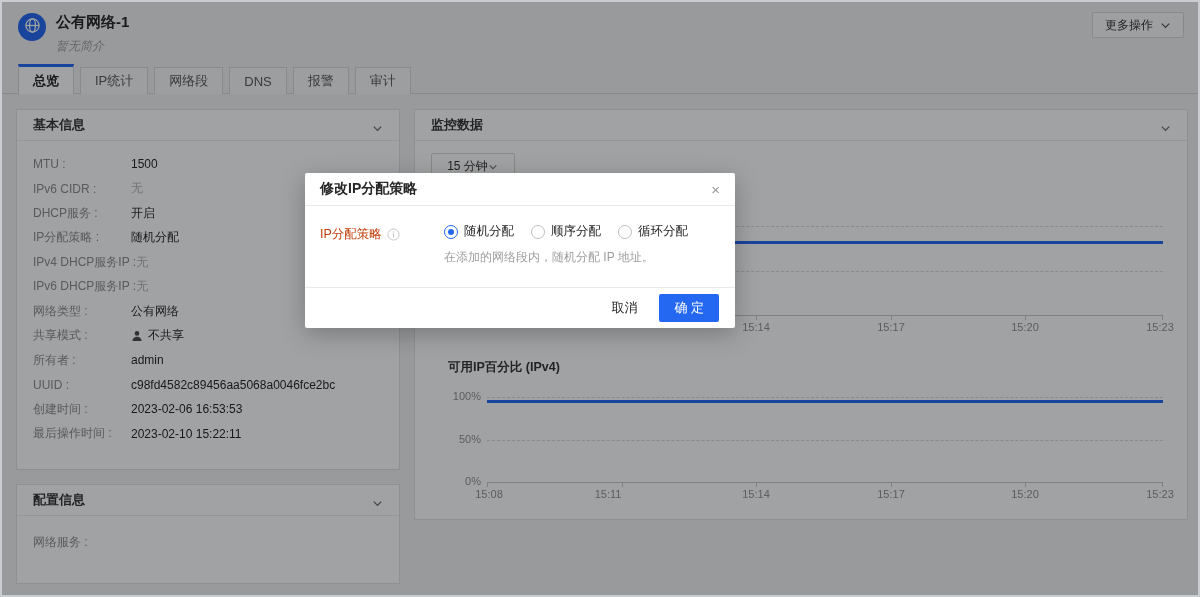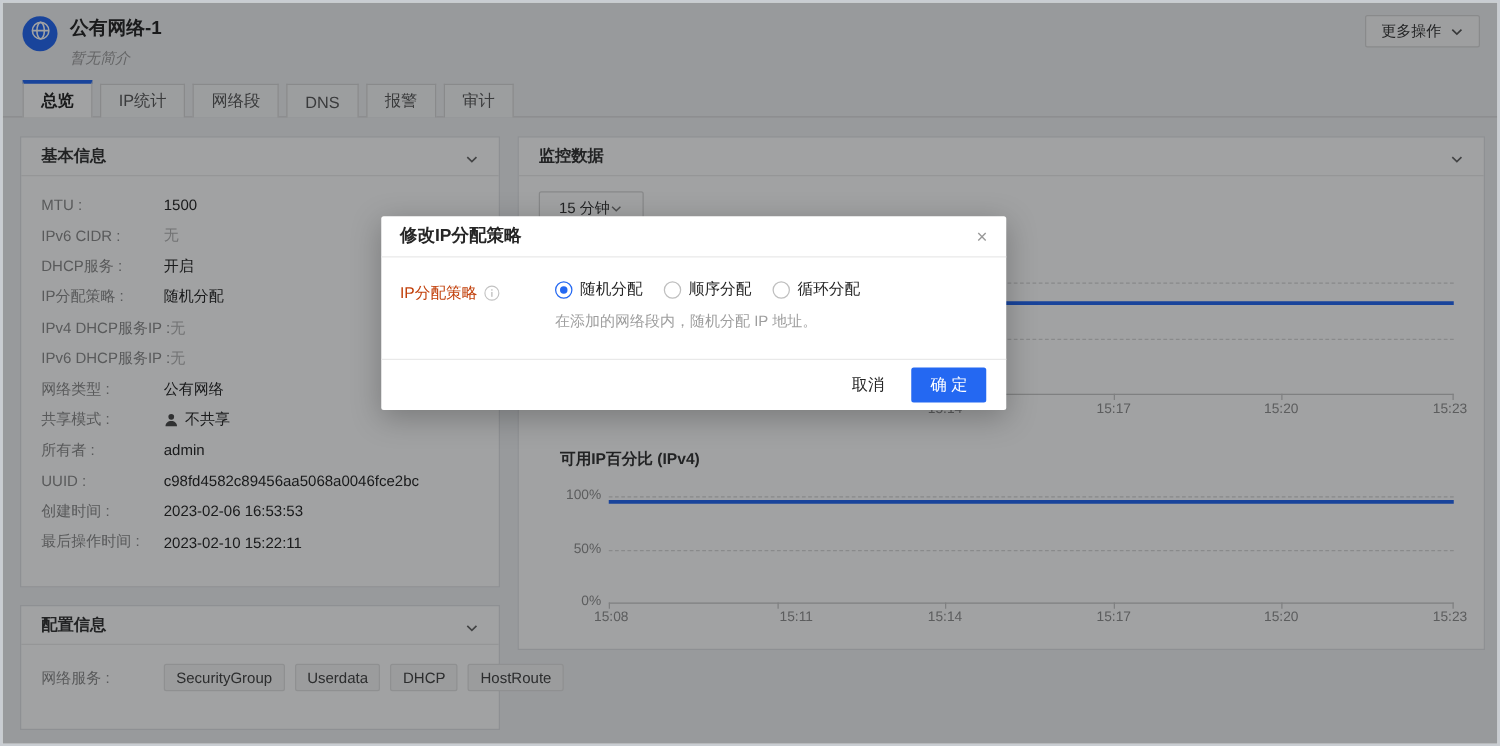"修改IP分配策略" .modal { width: 500px -> 430px }
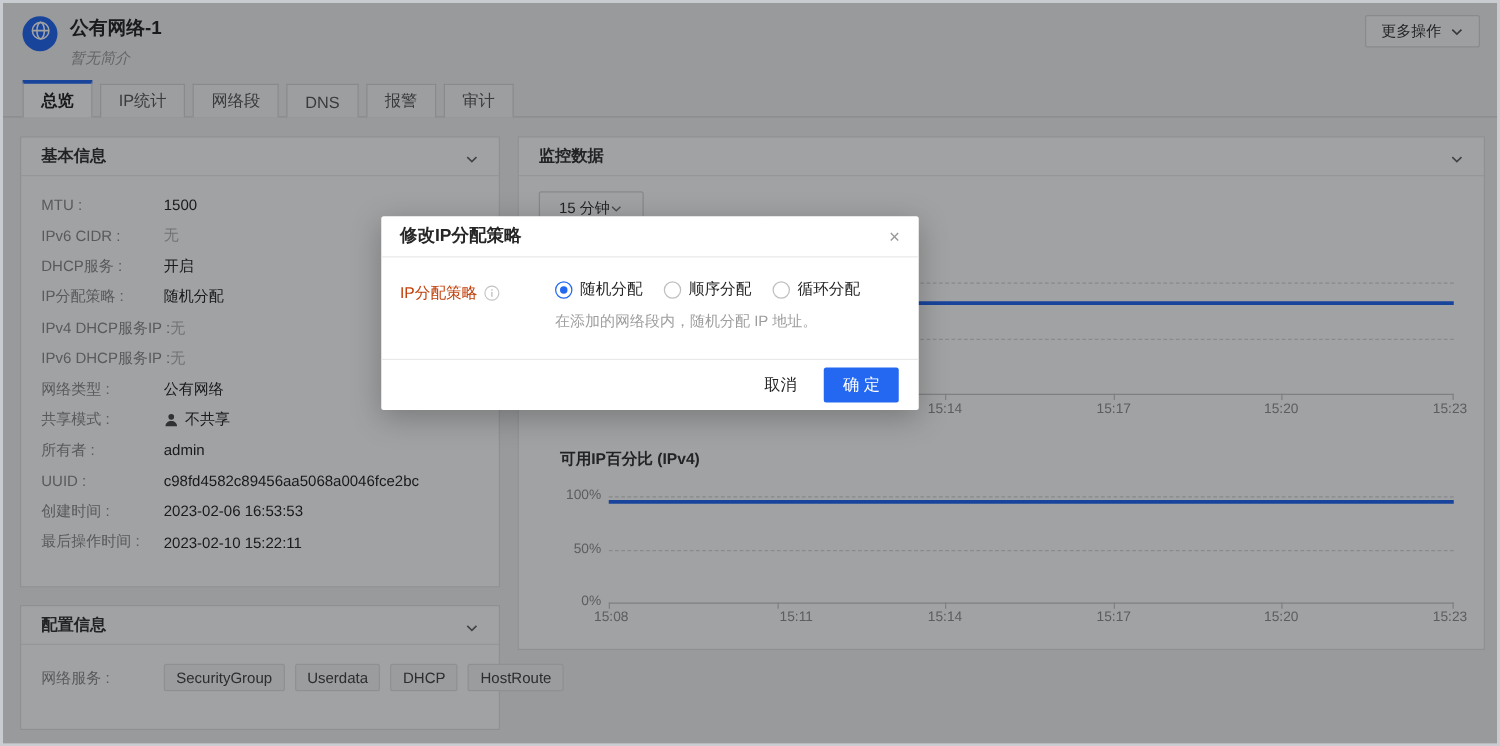"15:11" span.xlab { left: 222px -> 193px }
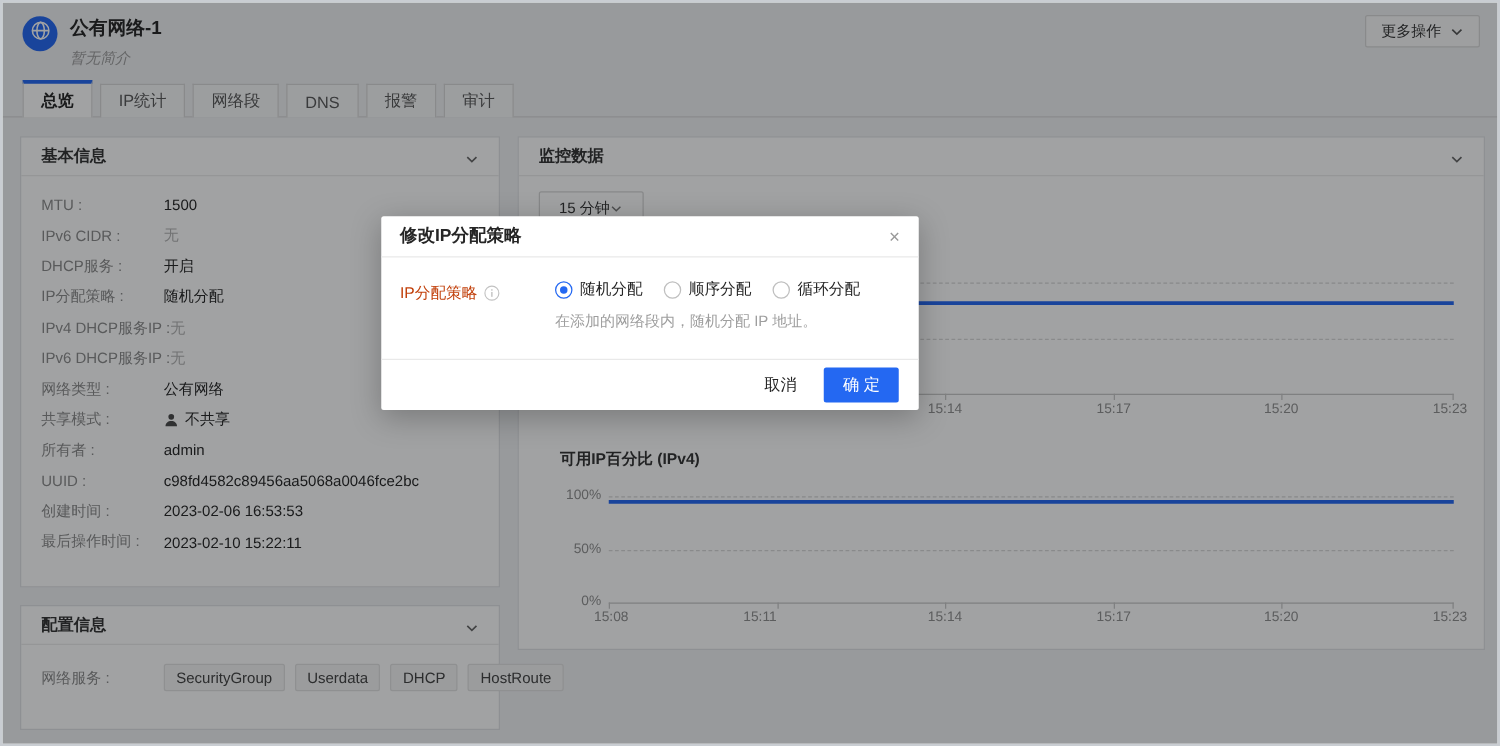"SecurityGroup" span.tags { html: <span> <span>SecurityGroup</span> <span>Userdata</span> <span>DHCP</span> <span>HostRoute</span> </span> -> none }
